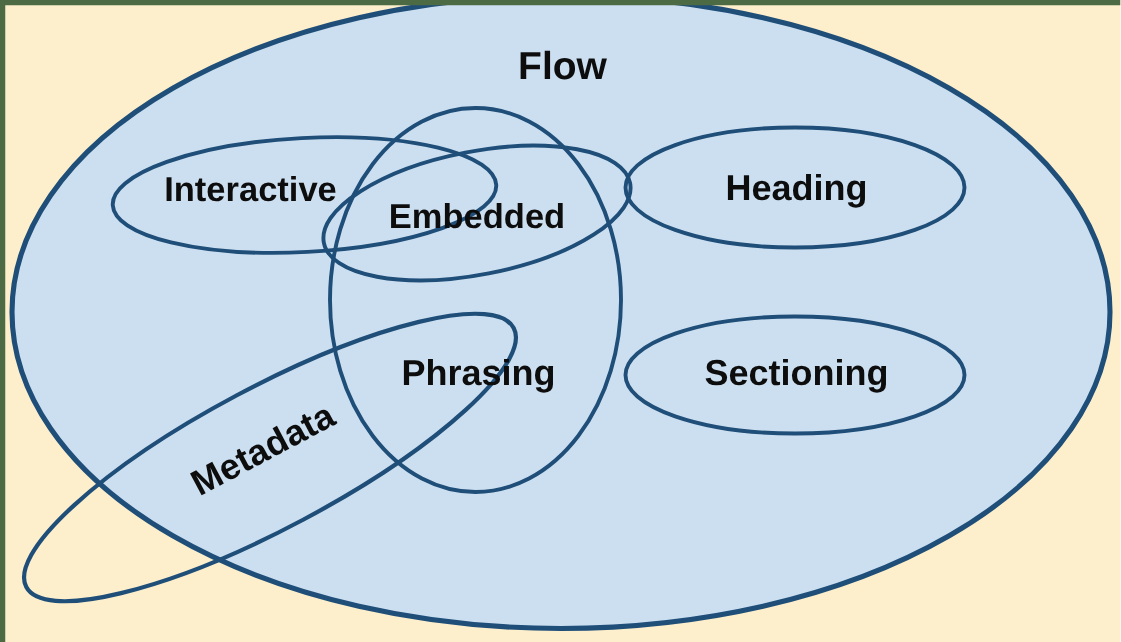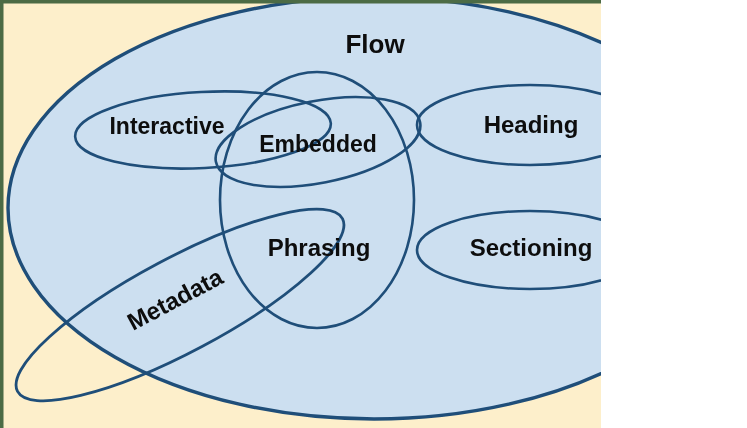"Flow" #canvas { width: 601px -> 747px }
